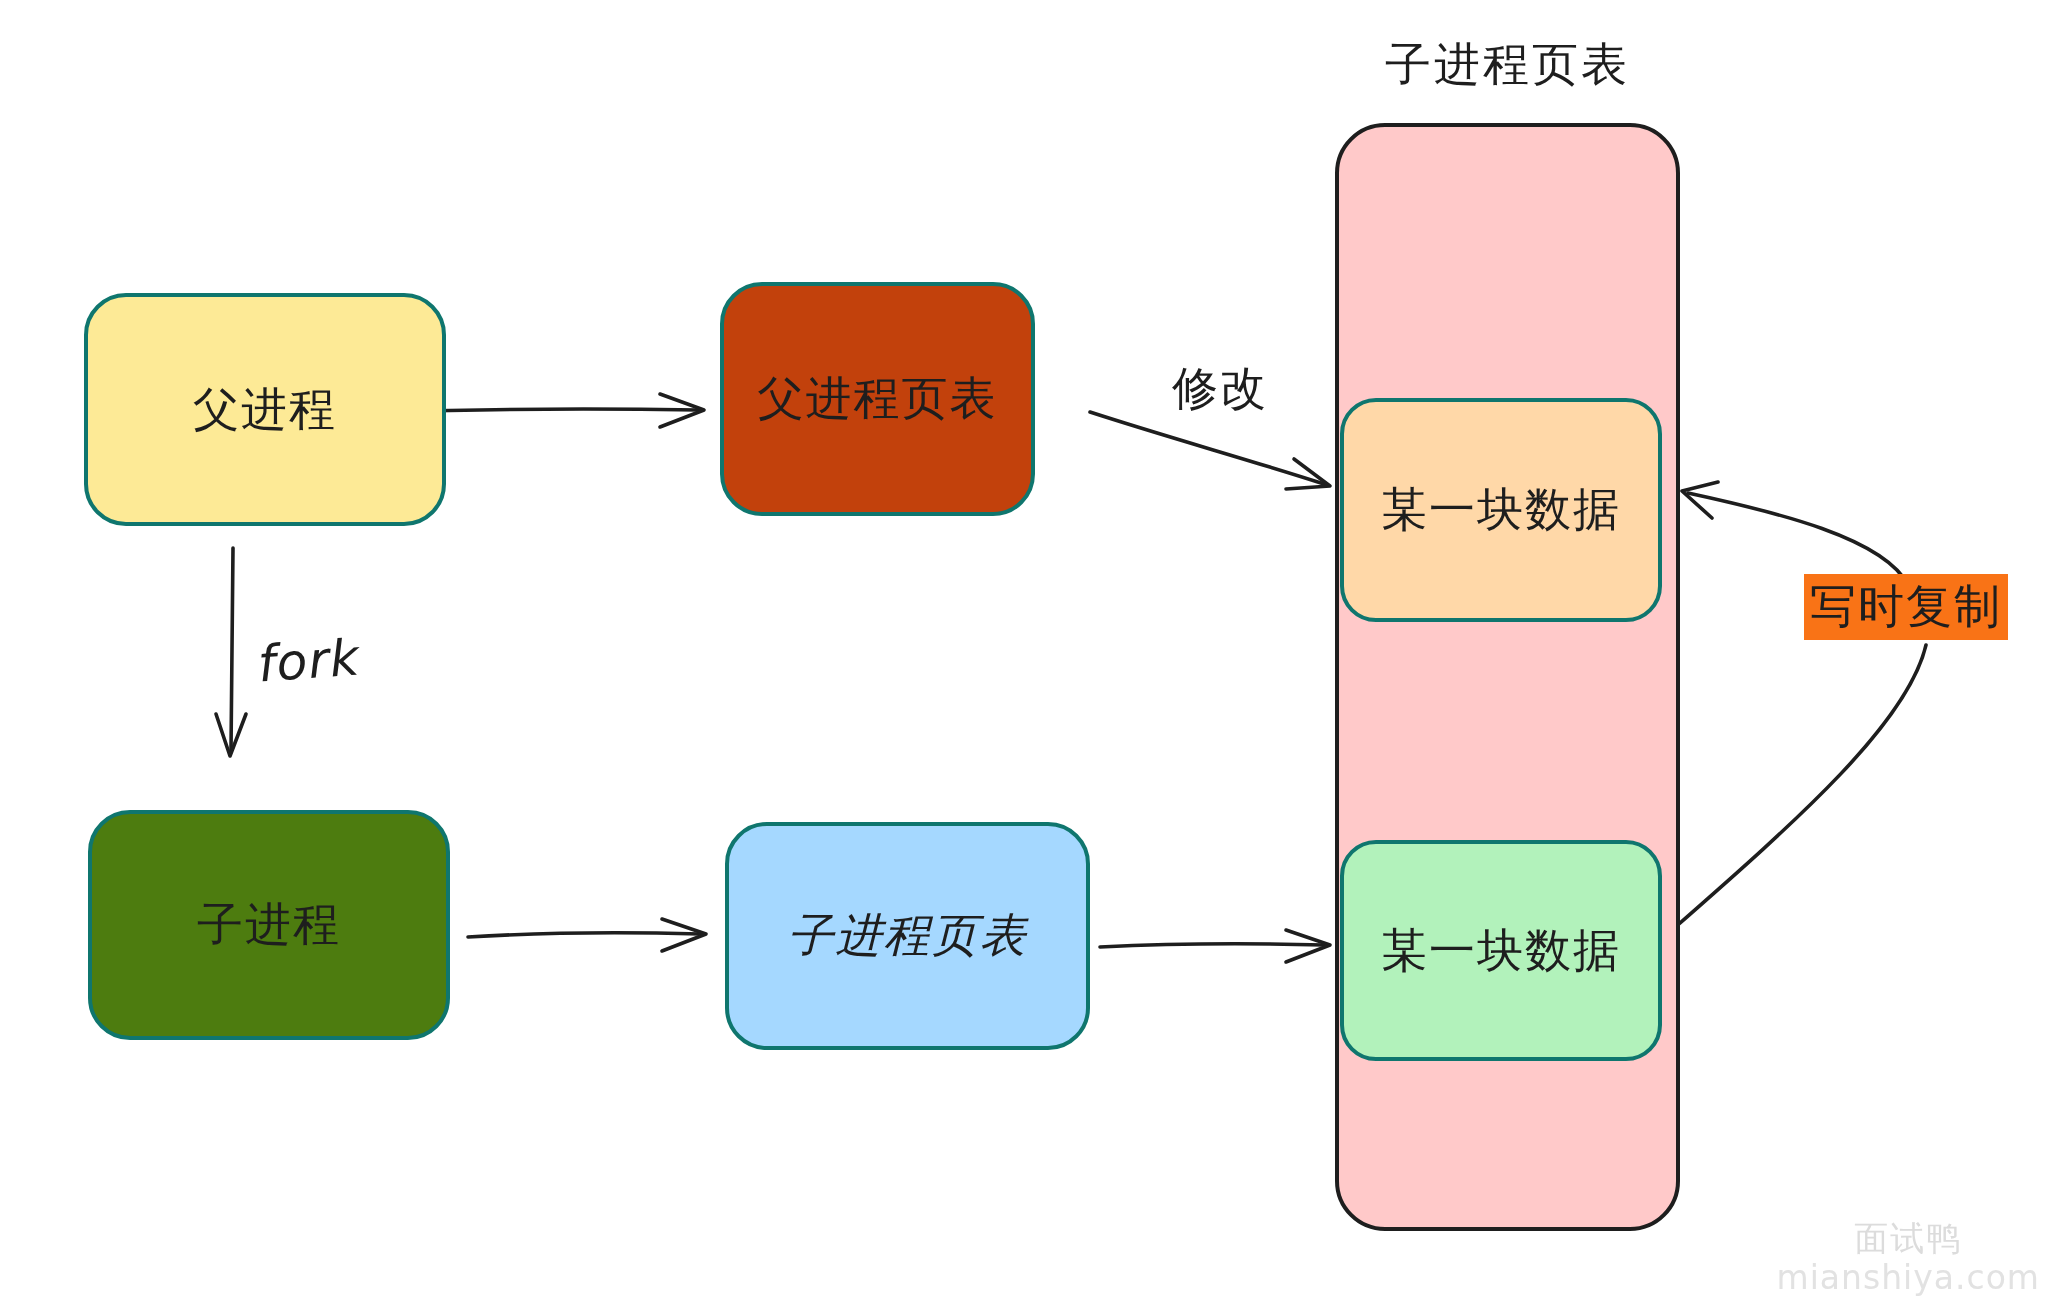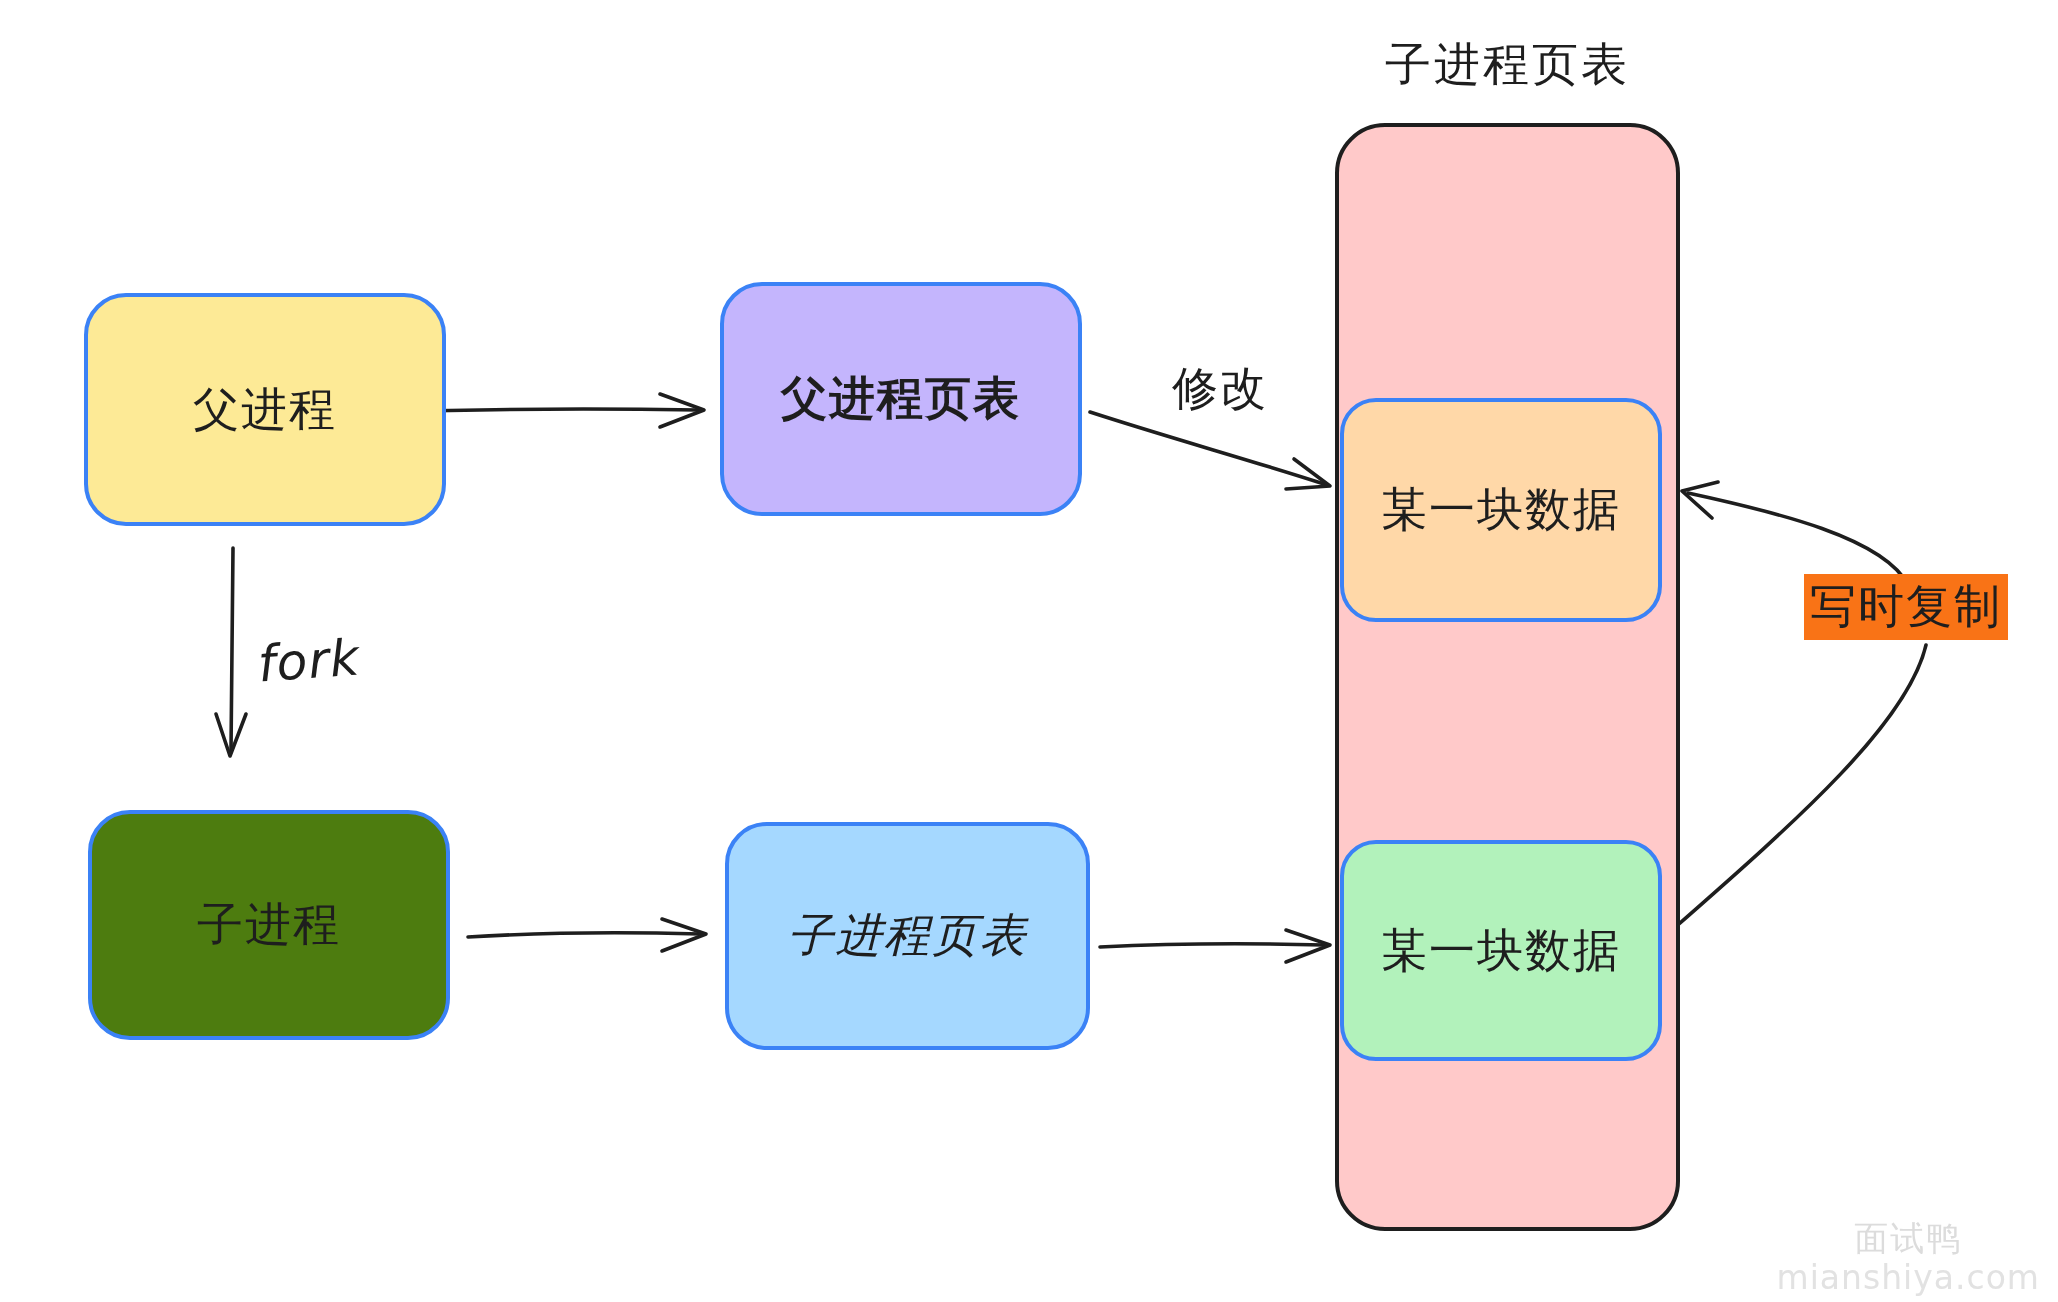"父进程" .node { border: 4px solid #3b82f6 -> 4px solid #0f766e }
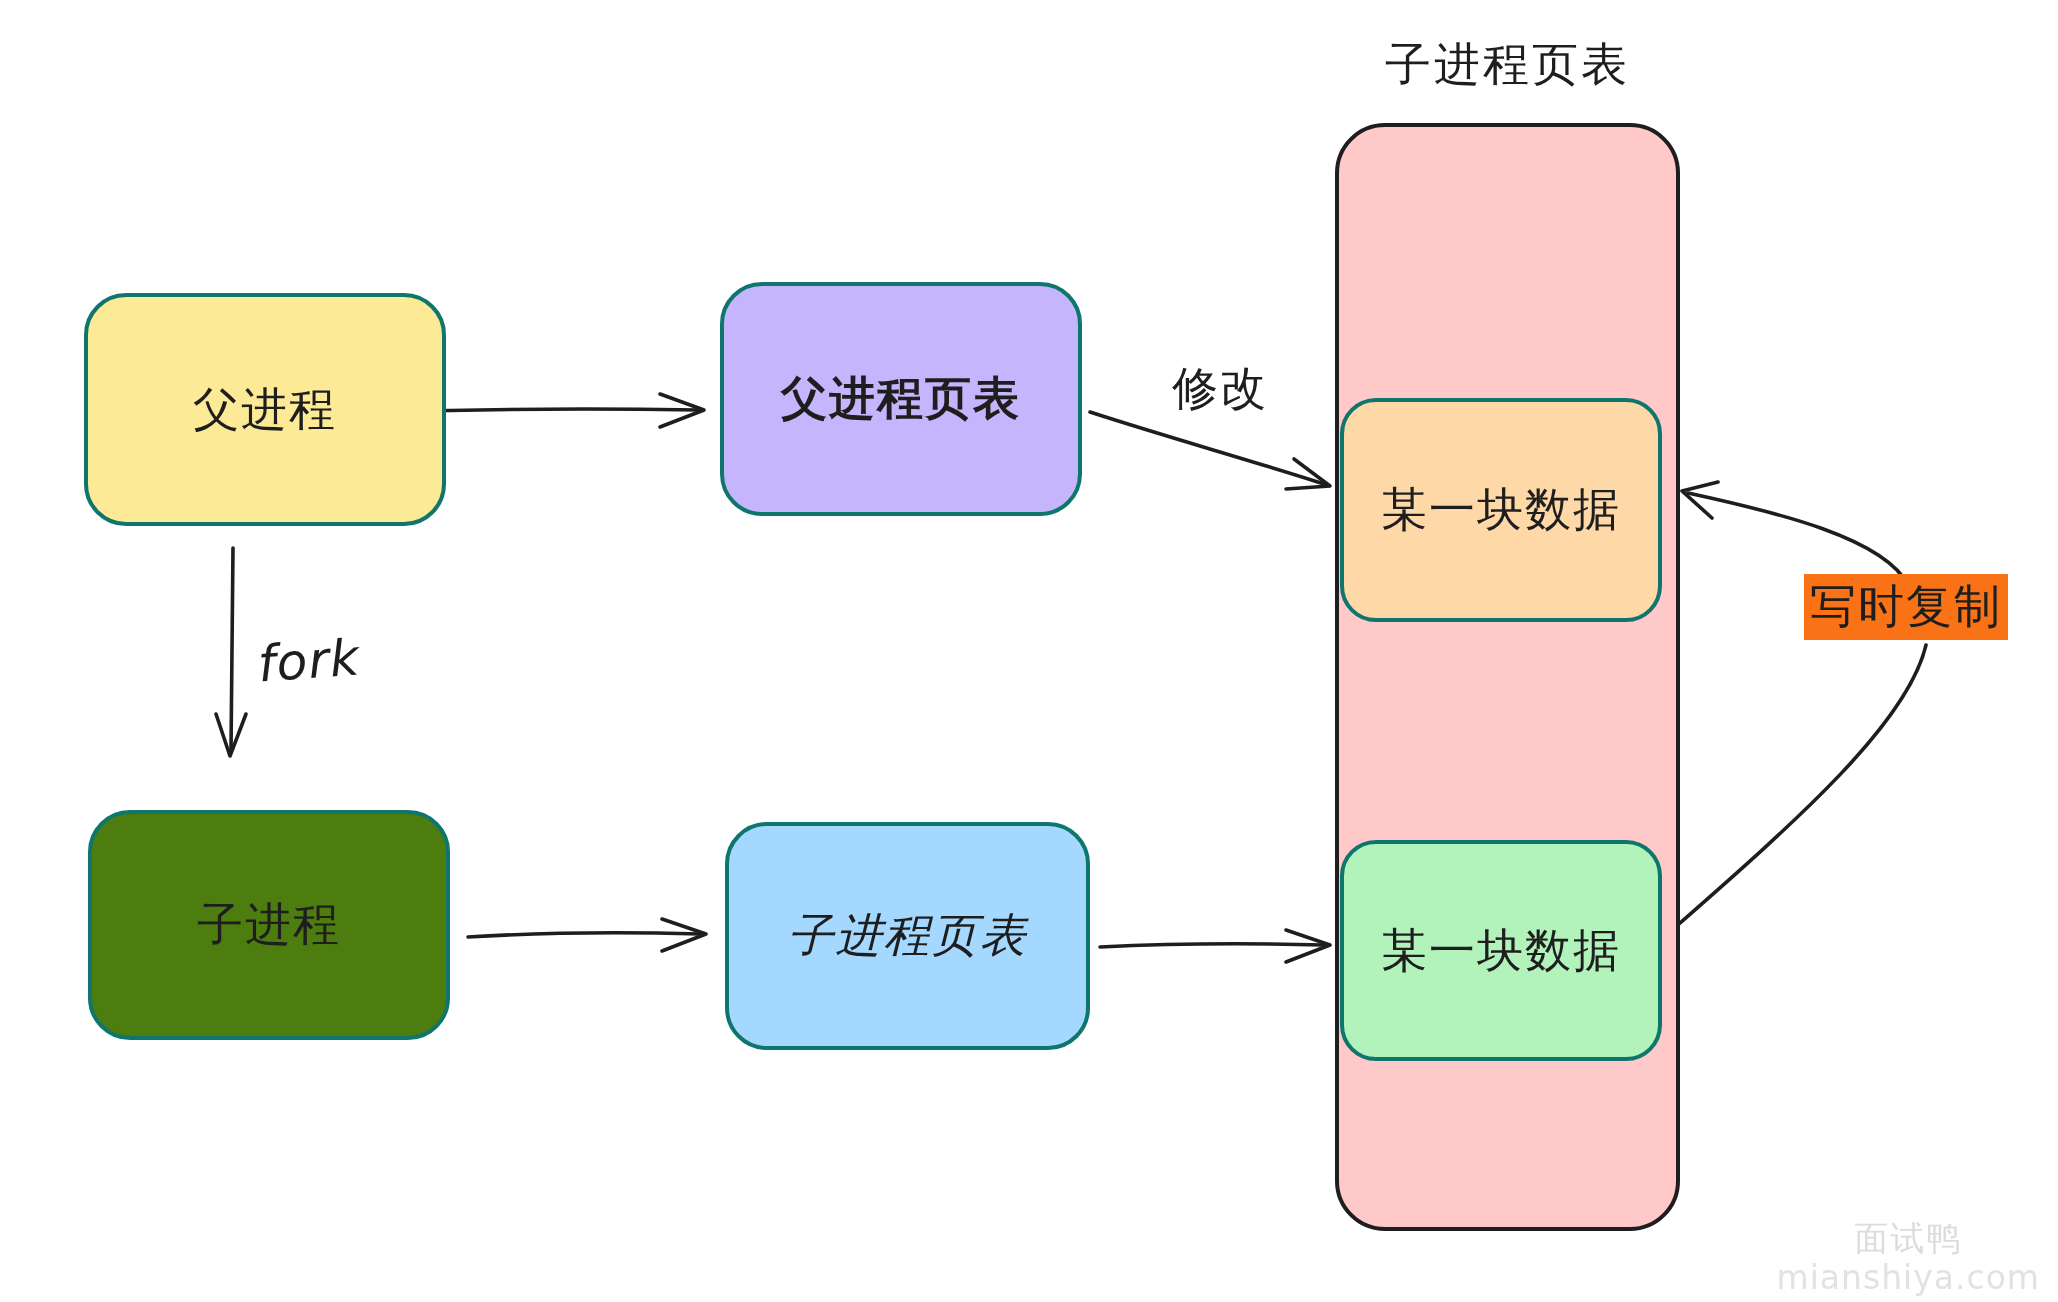"父进程页表" div.node { background-color: #c4b5fd -> #c2410c; font-weight: bold -> none; width: 362px -> 315px }
